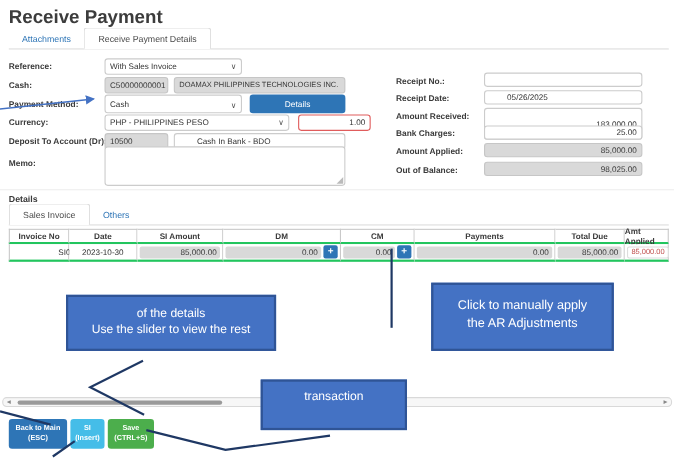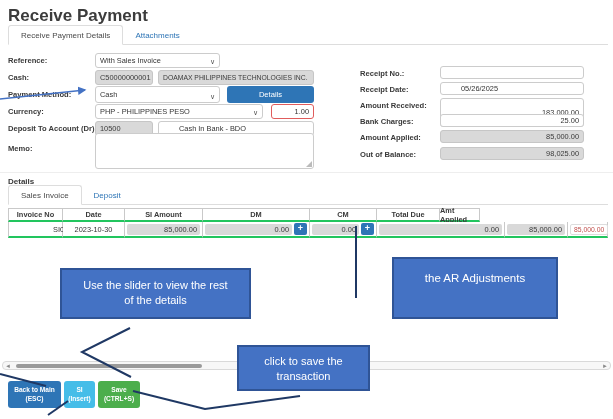"Receive Payment Details" div.tab { order: before "Attachments" -> after "Attachments" }
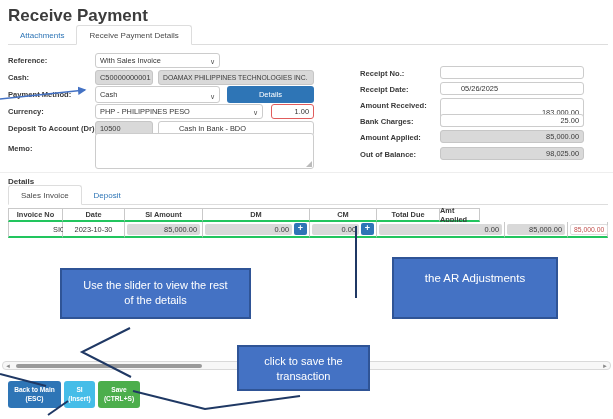"1.00" input.inp { width: 43px -> 66px }
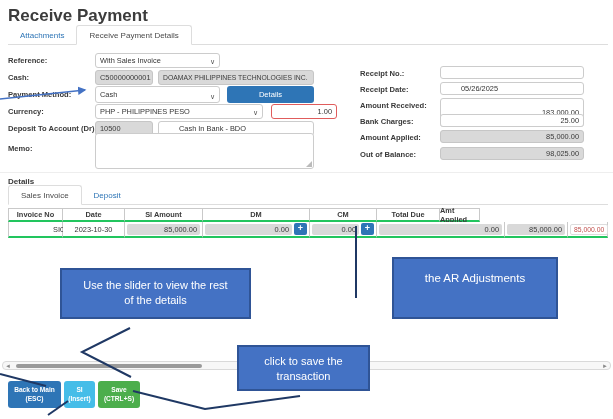"Deposit" div.tab { text: Deposit -> Others }
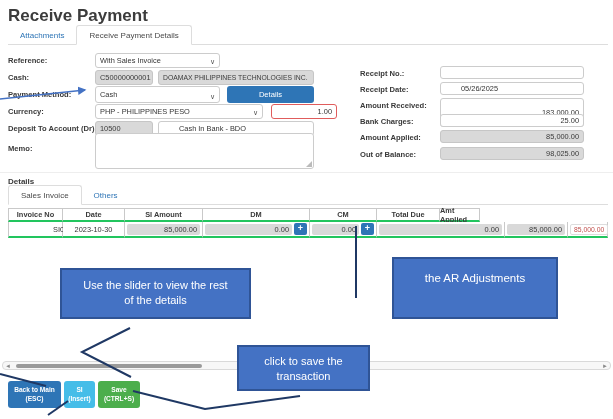"Payments" div.tcell { html: none -> <div>Payments</div> }
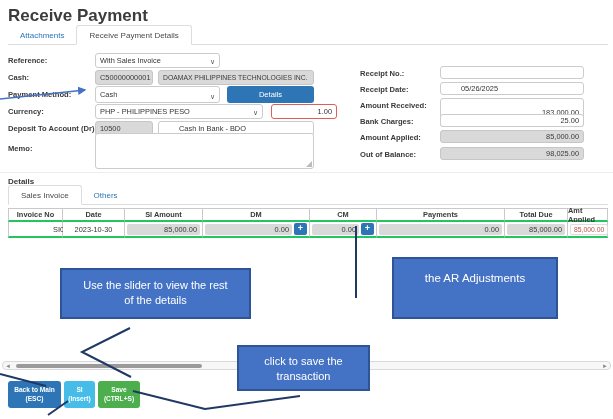"Click to manually apply" span { html: none -> <span>Click to manually apply</span> }
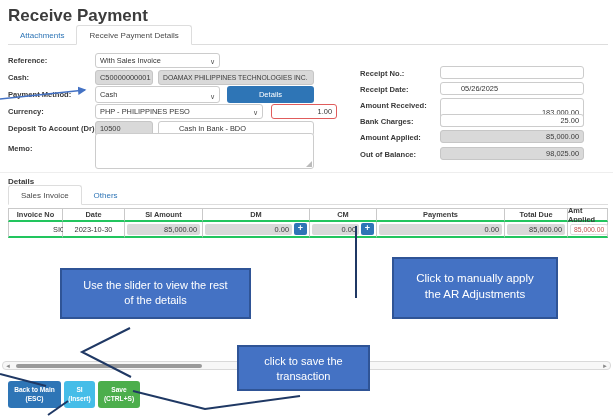"Use the slider to view" span { order: before "of the details" -> after "of the details" }
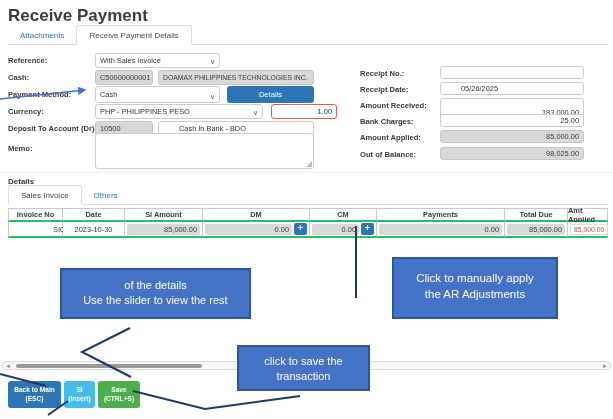"click to save the" span { html: <span>click to save the</span> -> none }
